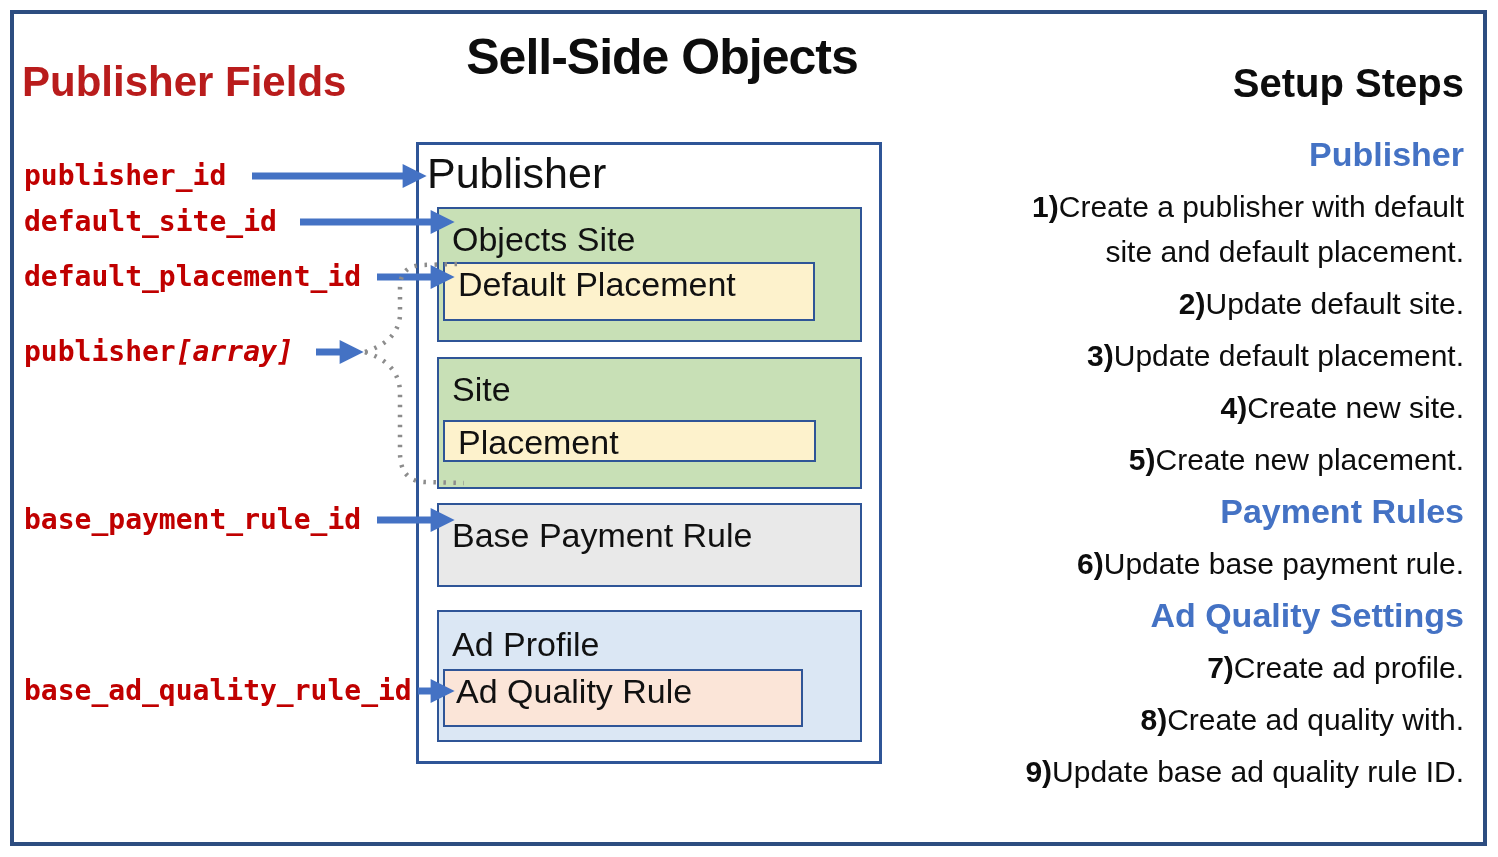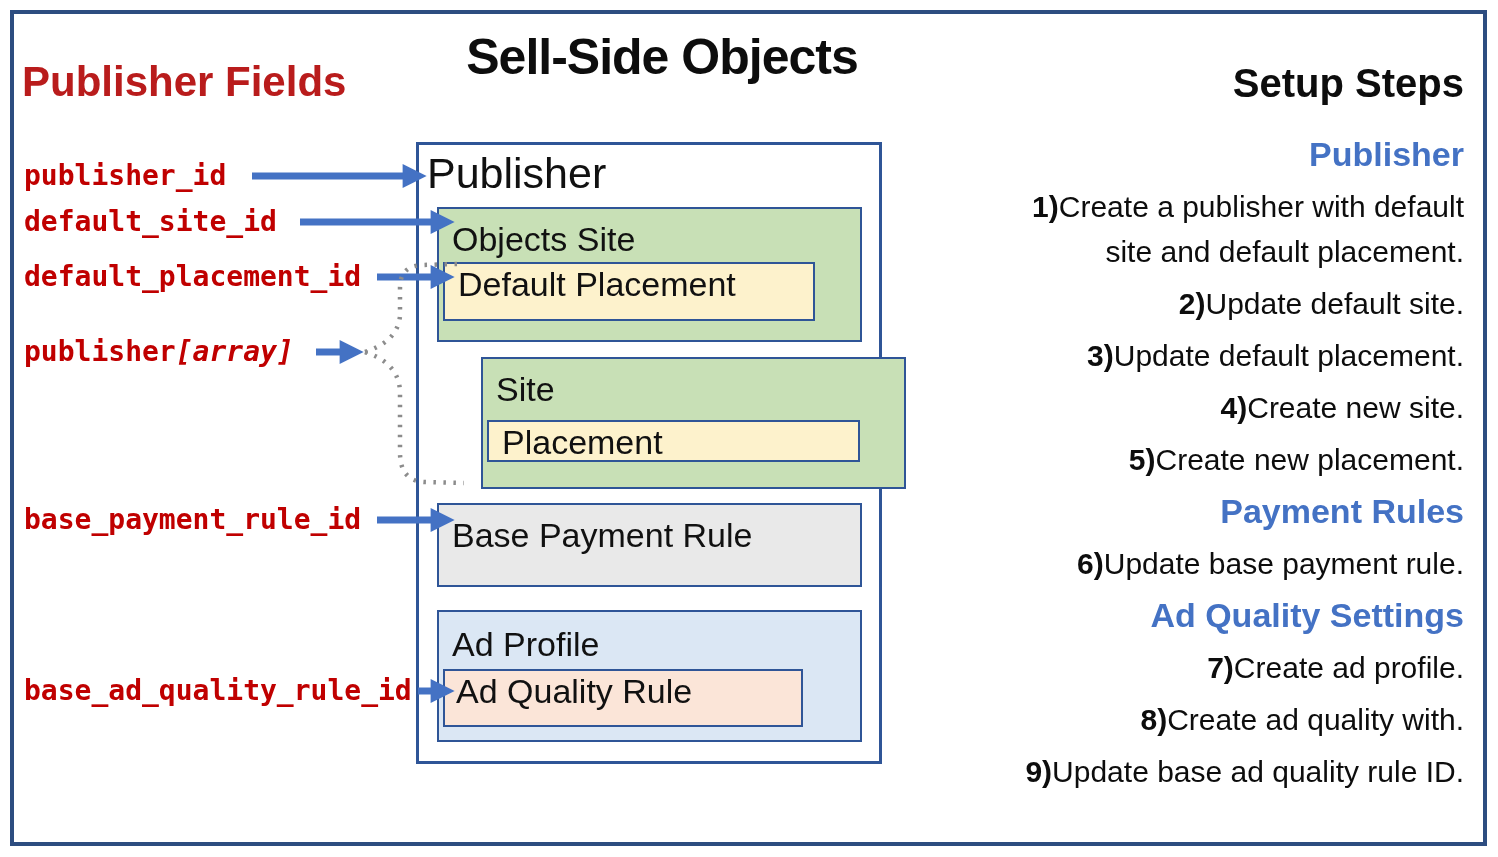"Site" .site { margin-left: 44px -> none }
